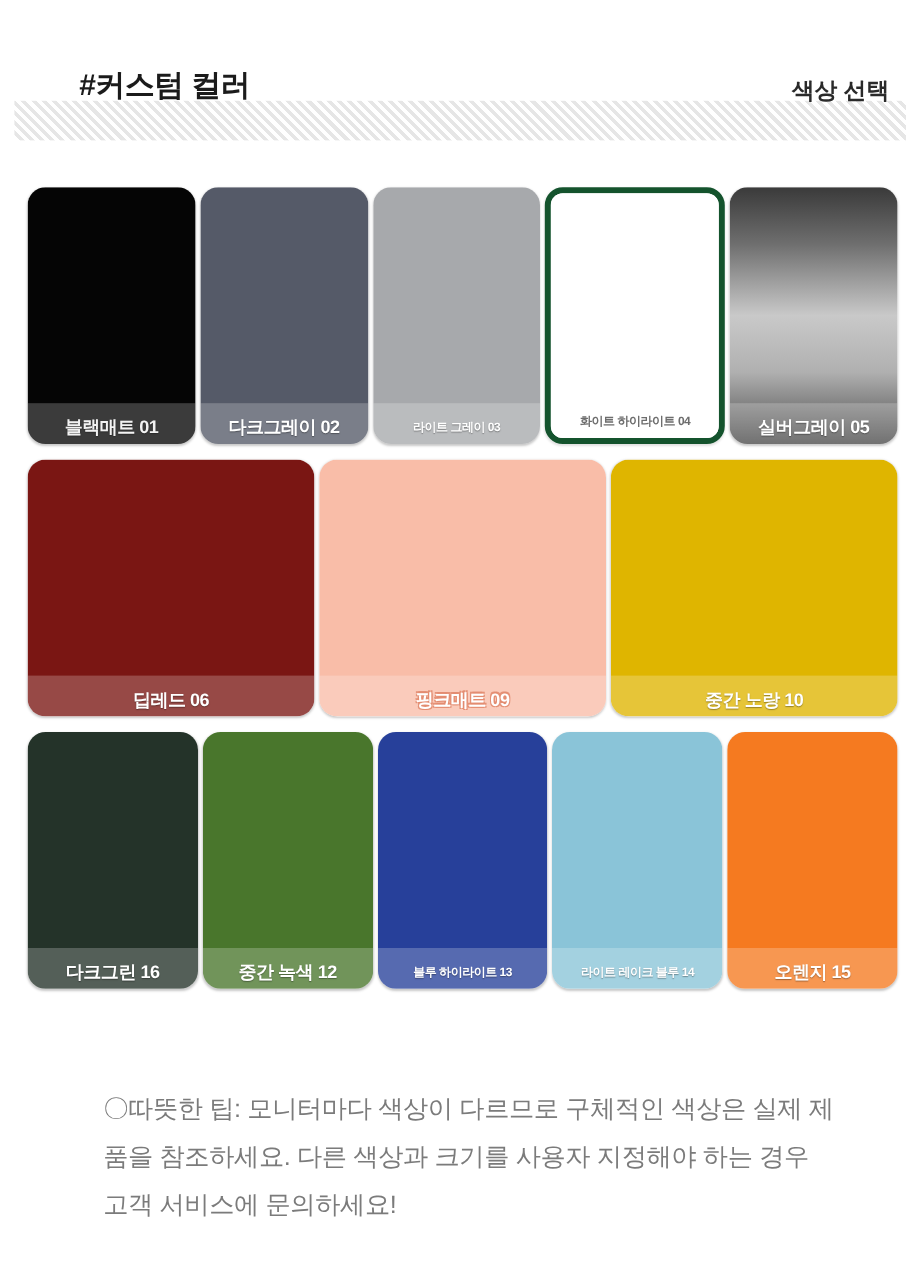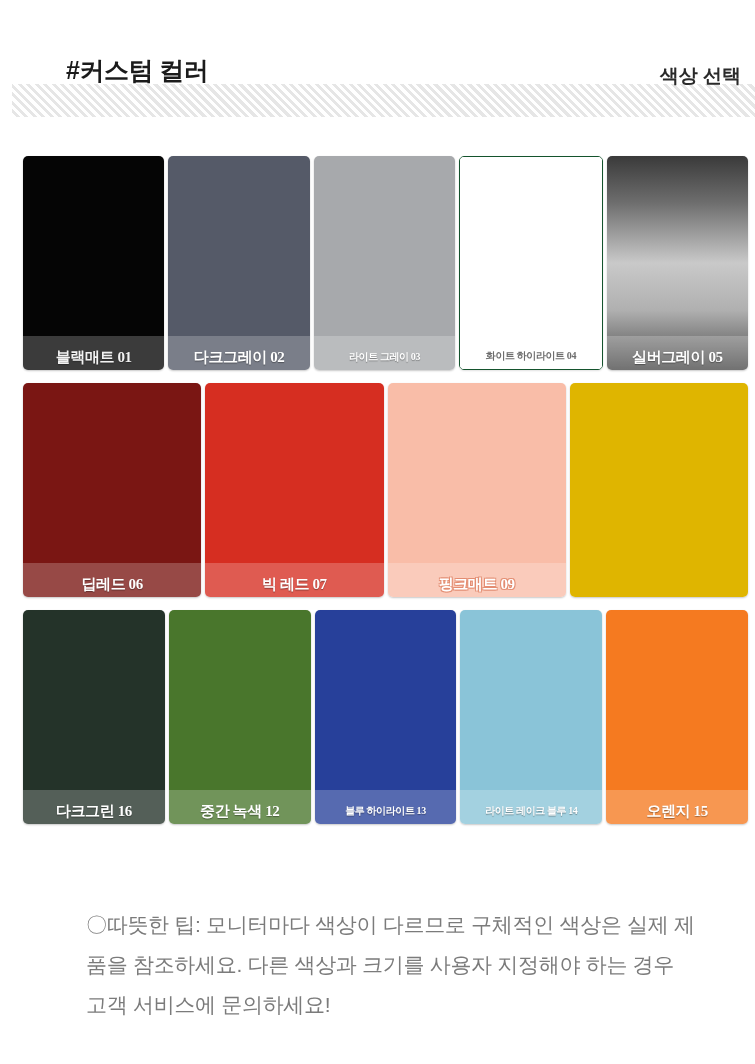"블랙매트 01" .swatch { border-radius: 5px -> 15px; font-family: Liberation Serif, serif -> none }
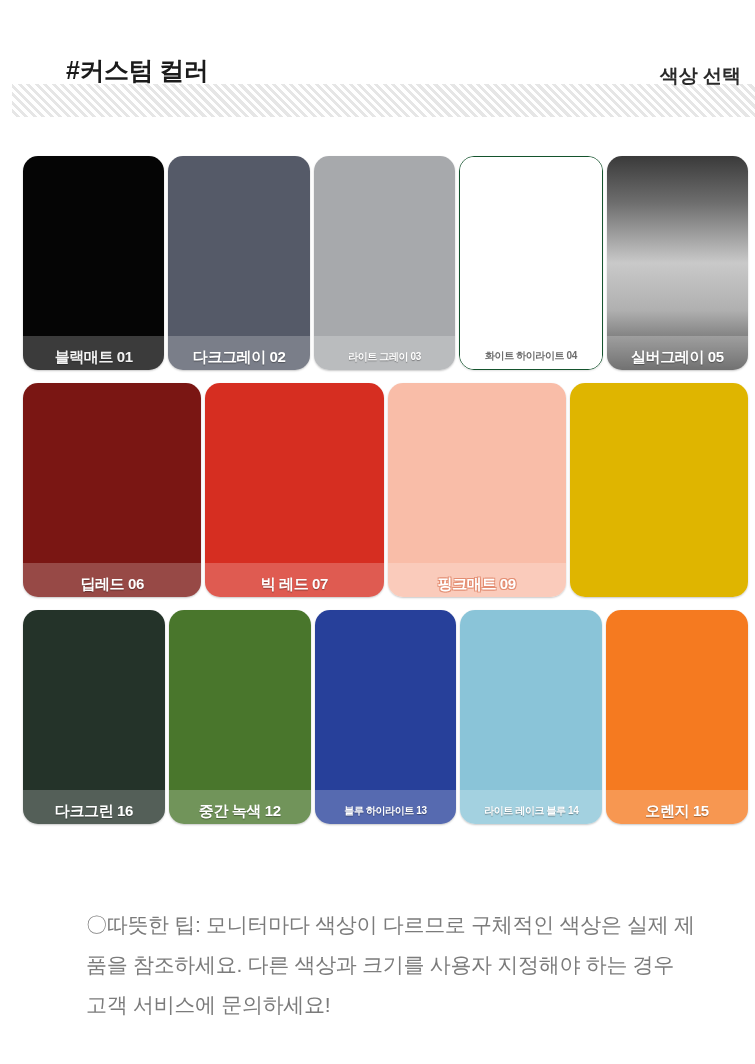"화이트 하이라이트 04" .swatch.bordered { border: 1px solid #14532d -> 5px solid #14532d }
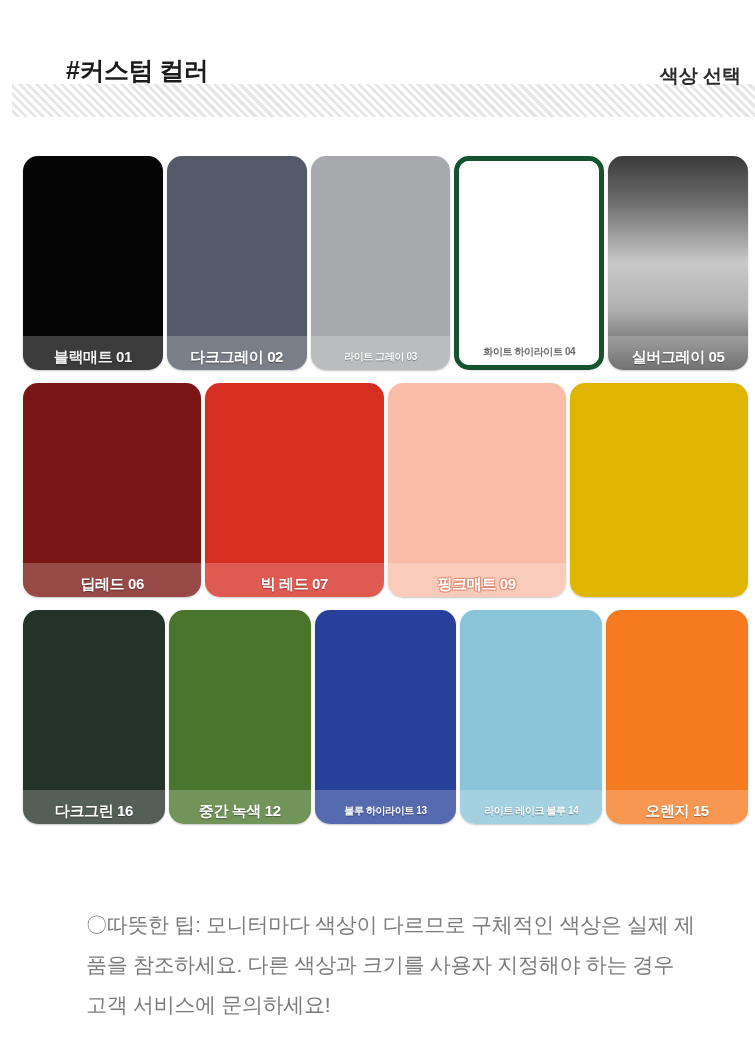"빅 레드 07" div.swatch { html: <div> <div></div> <div>빅 레드 07</div> </div> -> none }
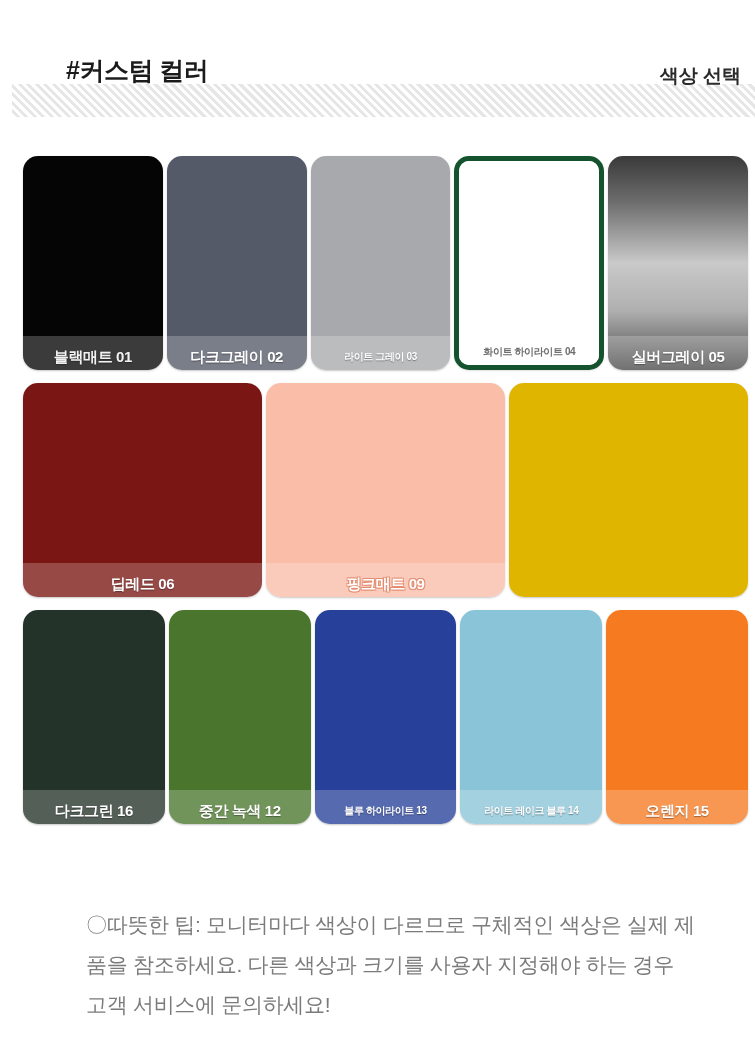"중간 노랑 10" div.swatch-label { html: none -> <div>중간 노랑 10</div> }
